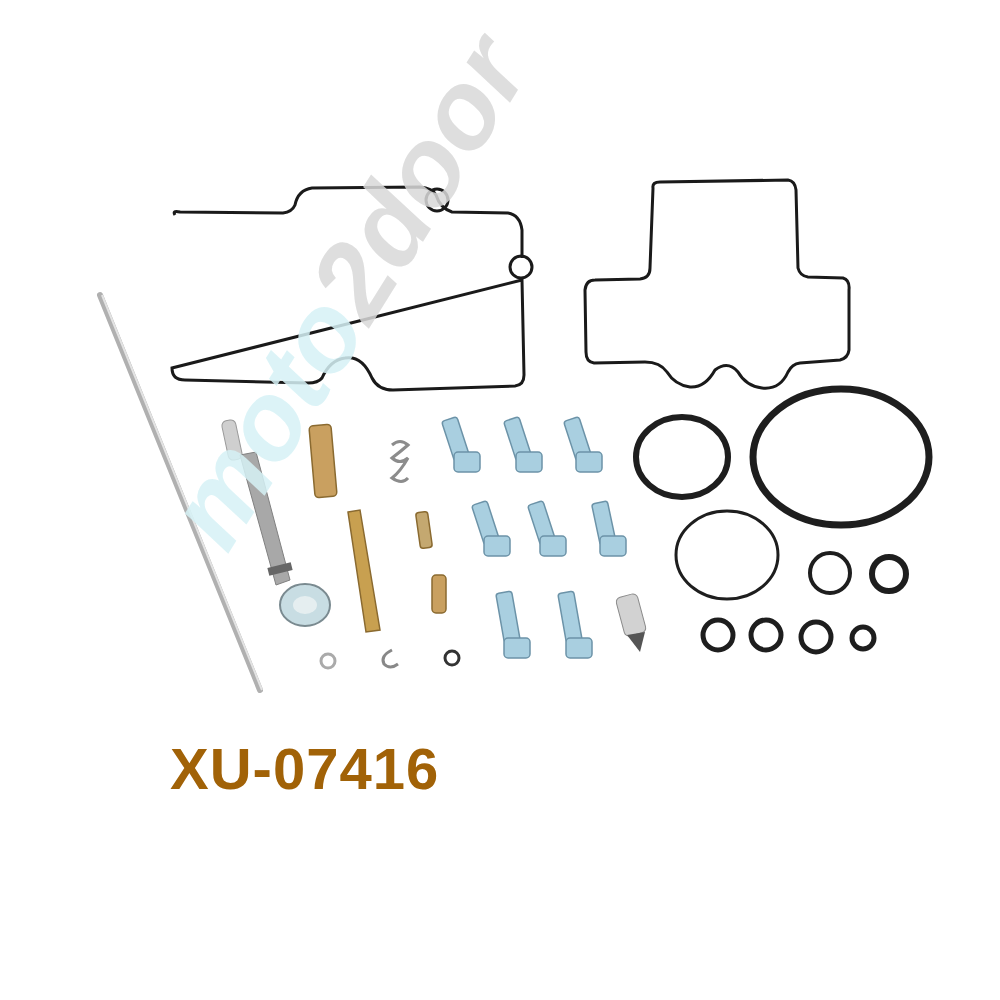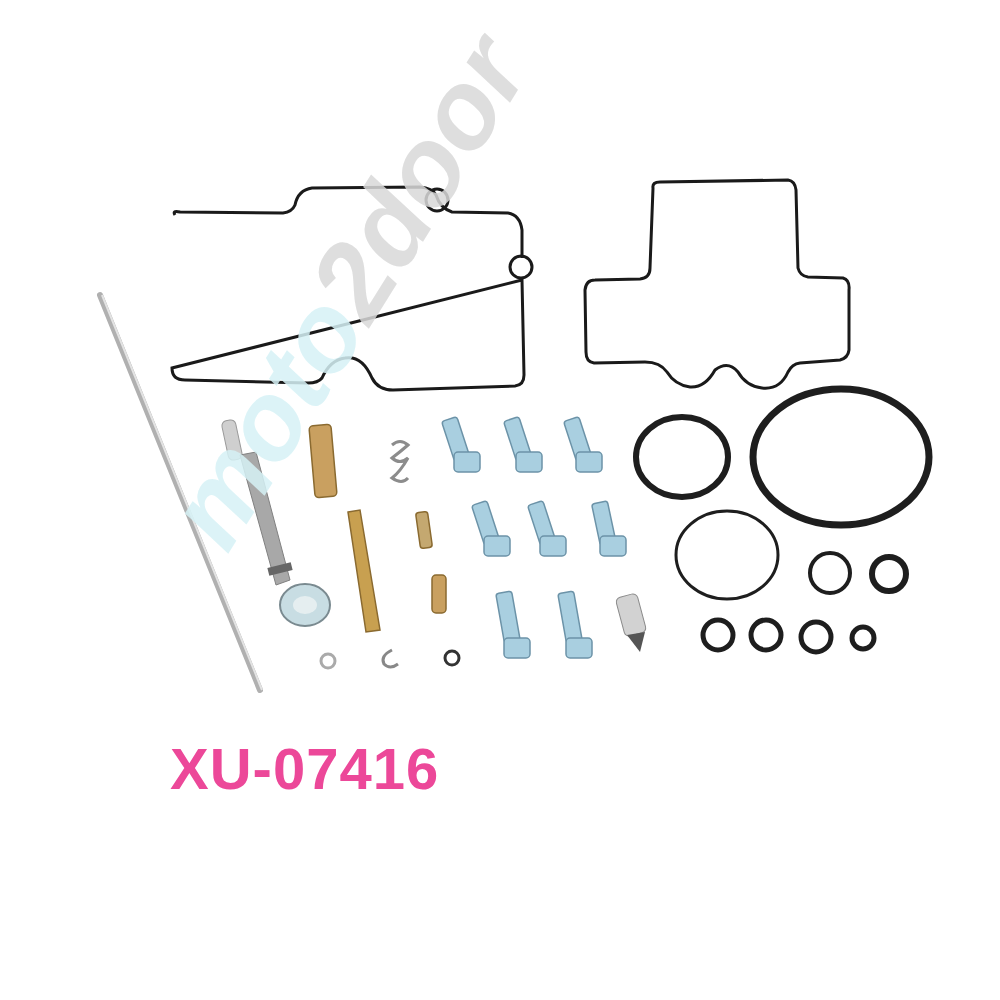"XU-07416" .part-code { color: #ec4899 -> #a16207 }
